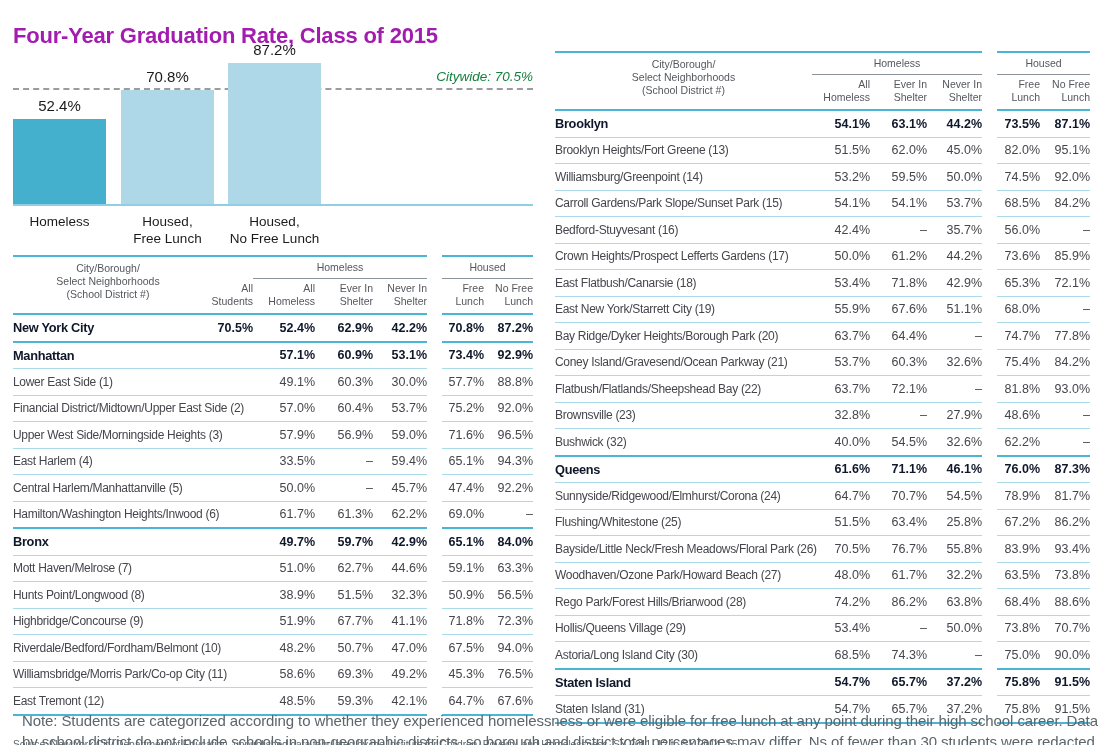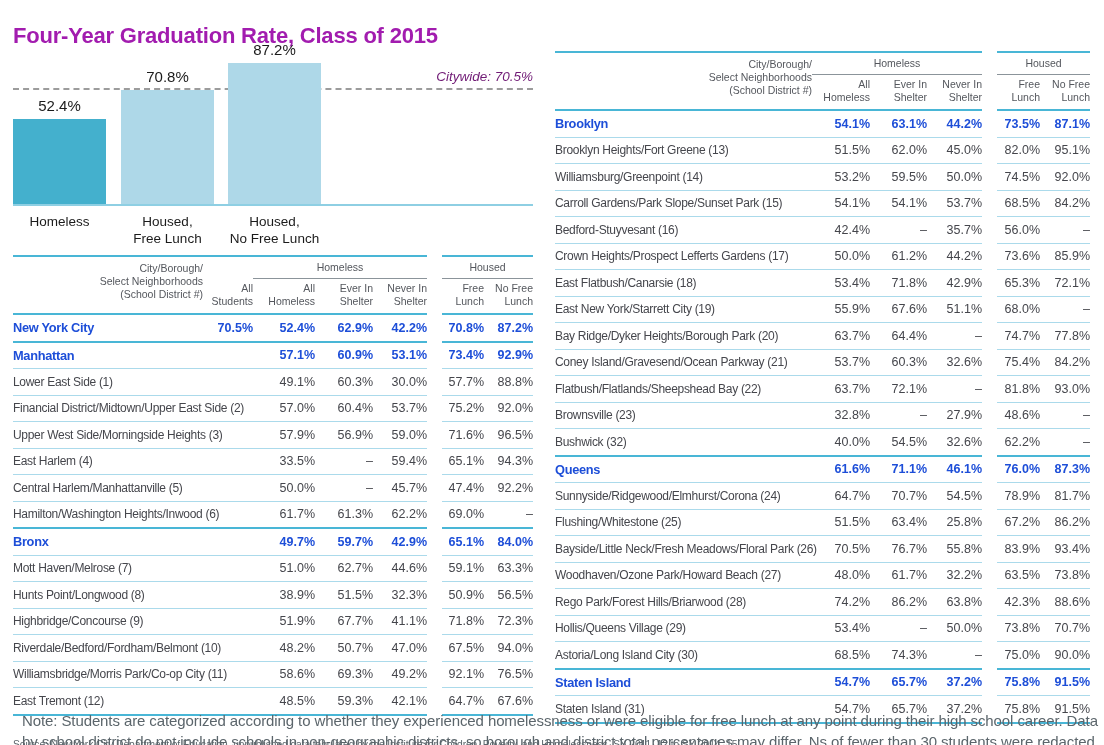"City/Borough/" .tbl th.name-head { text-align: right -> center }
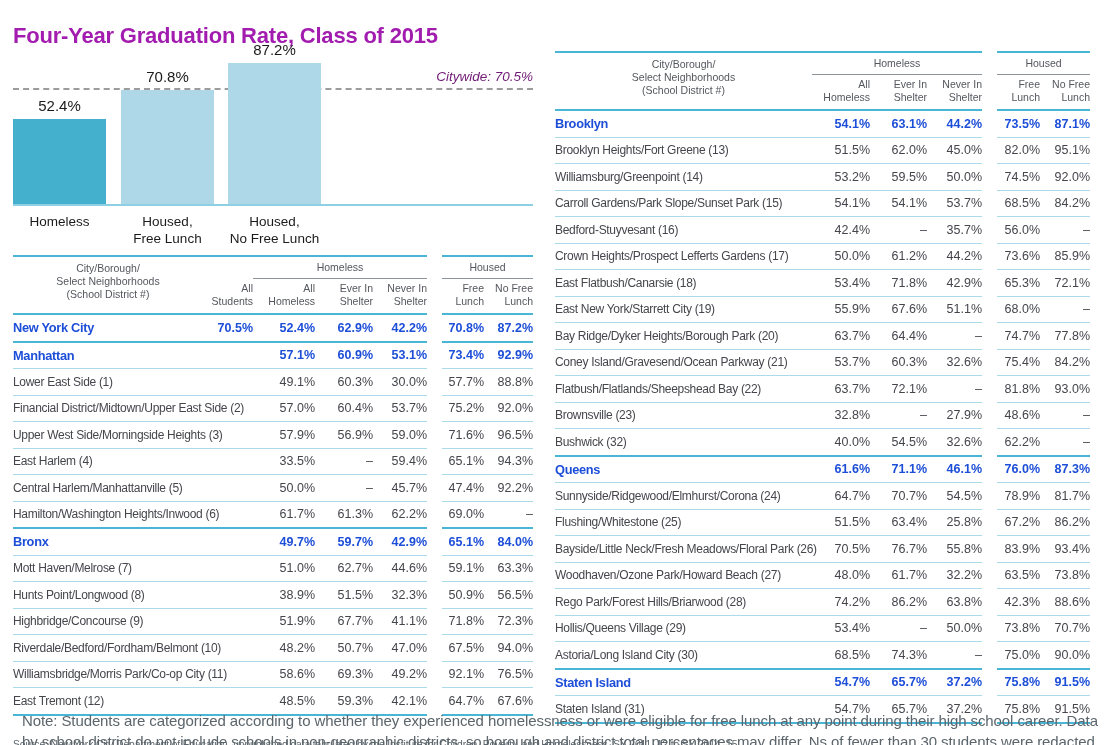"Citywide: 70.5%" #chart .cw-label { color: #701a75 -> #15803d }
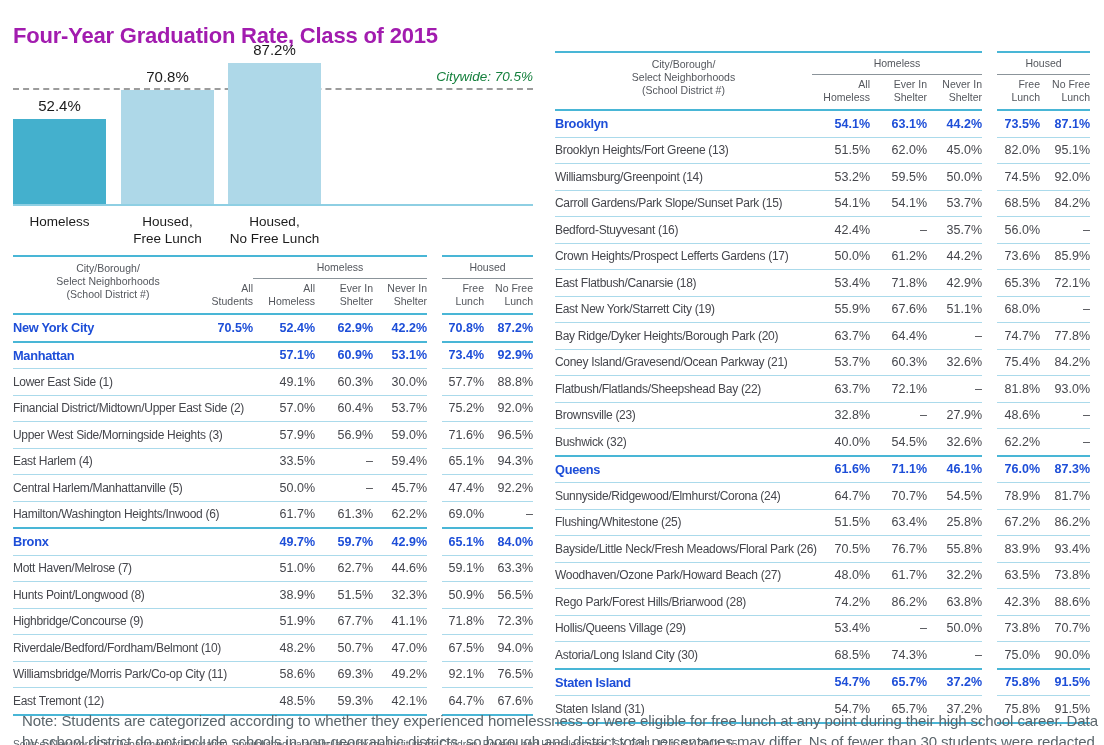"Brooklyn" .tbl tbody tr.bold td { color: #1d4ed8 -> #0f172a }
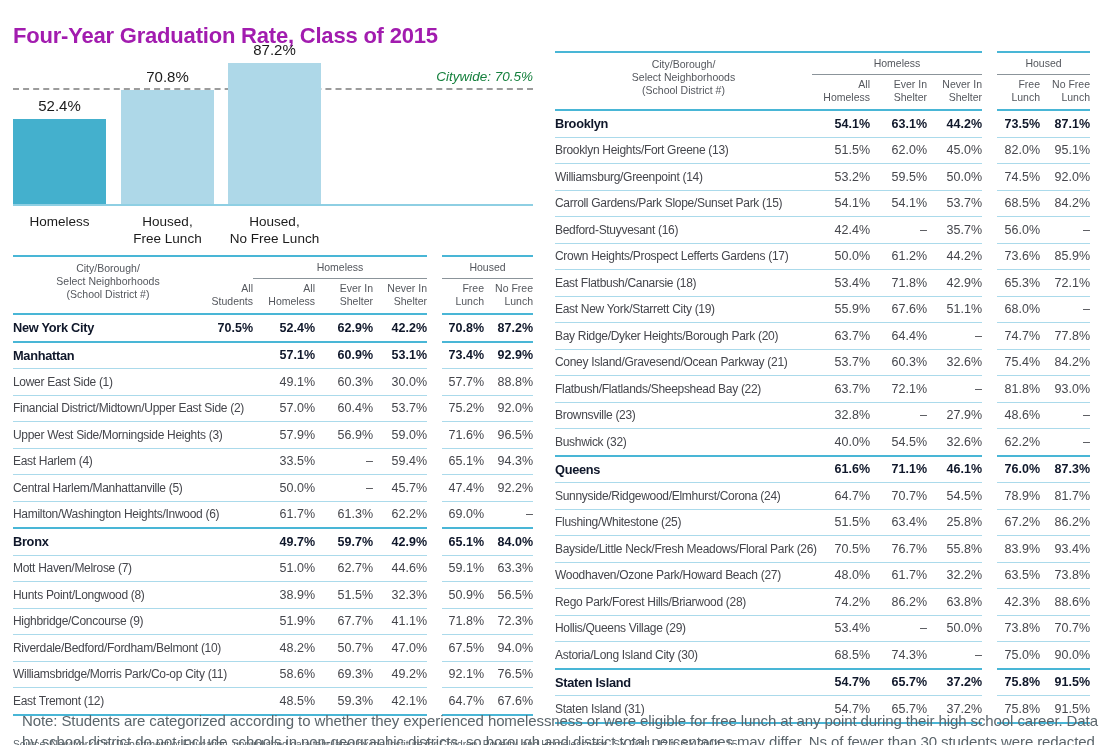"42.3%" td.num { text: 42.3% -> 68.4% }
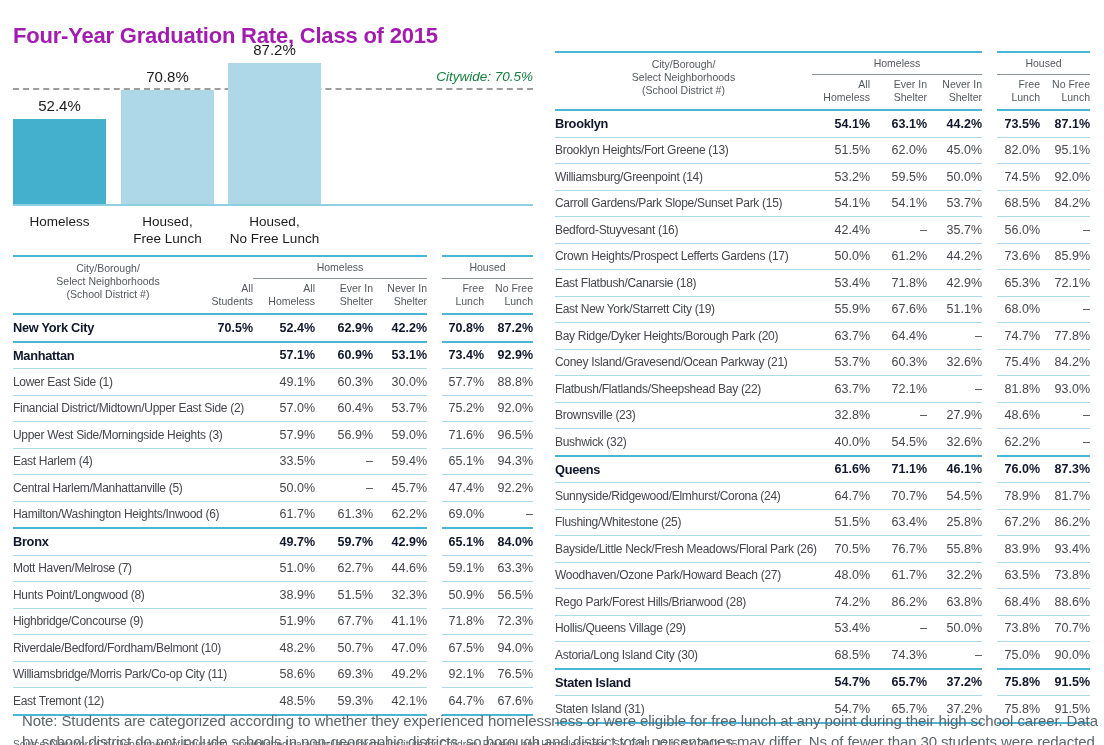"92.1%" td.num { text: 92.1% -> 45.3% }
